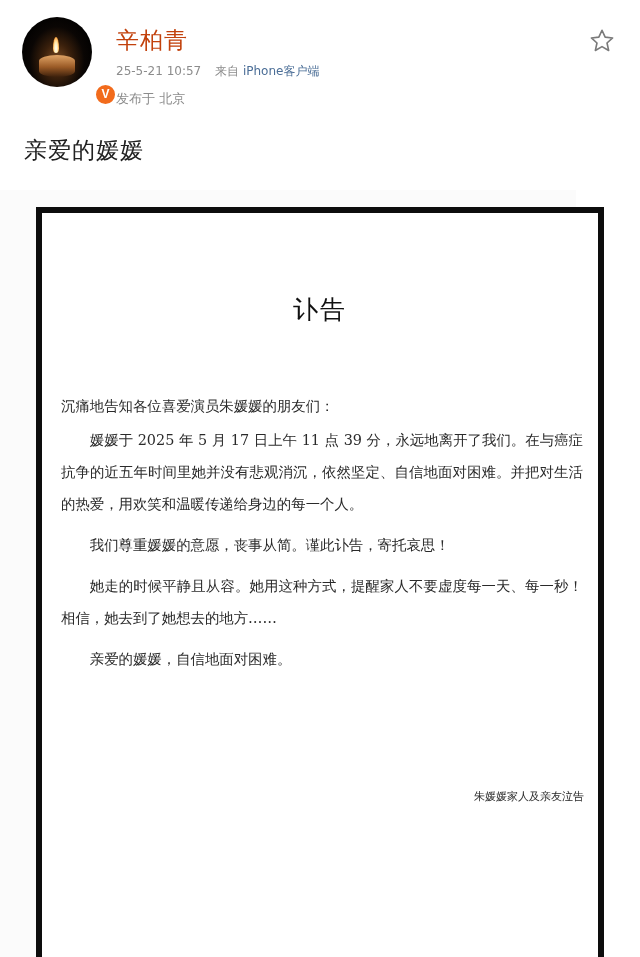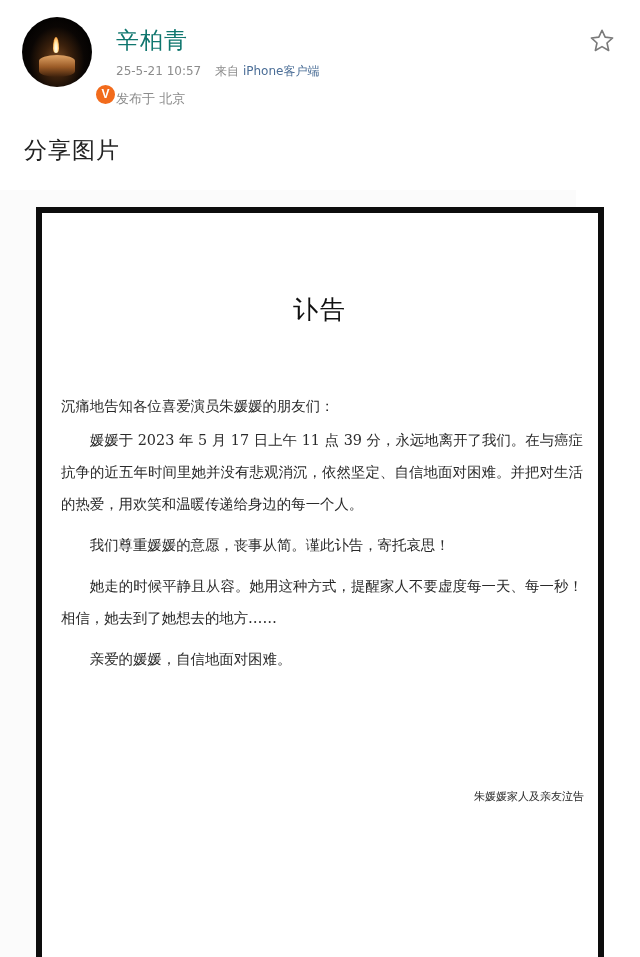"辛柏青" .username { color: #0f766e -> #c2410c }
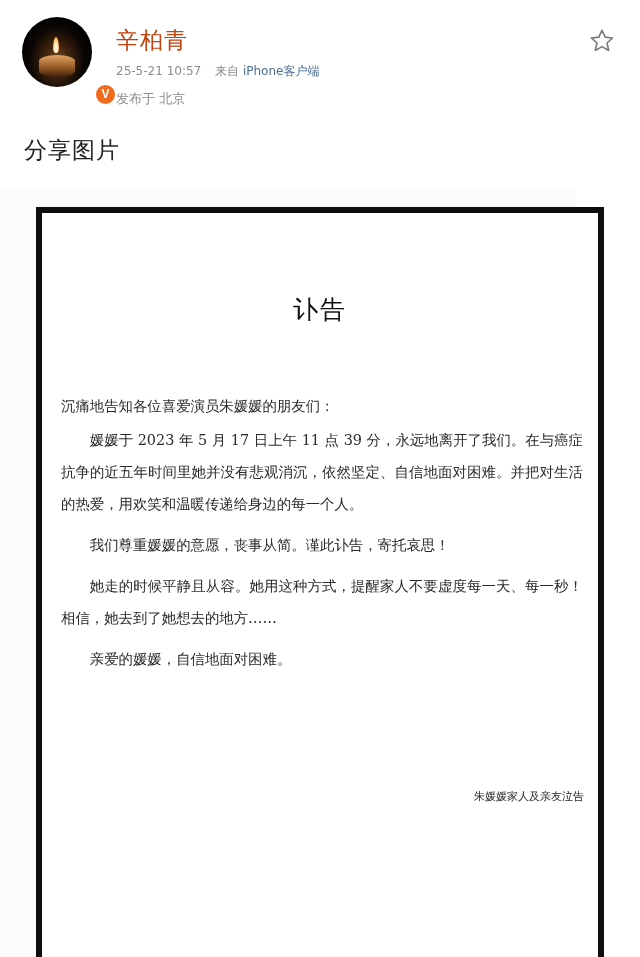"分享图片" div.post-text { text: 分享图片 -> 亲爱的媛媛 }
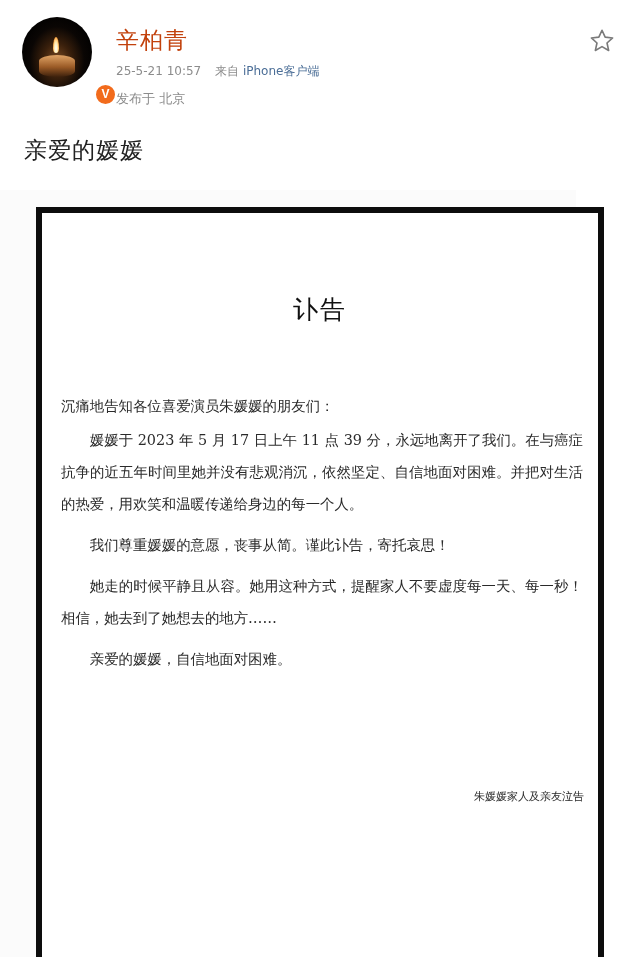"媛媛于 2023 年 5 月" p { text: 2023 -> 2025 }
